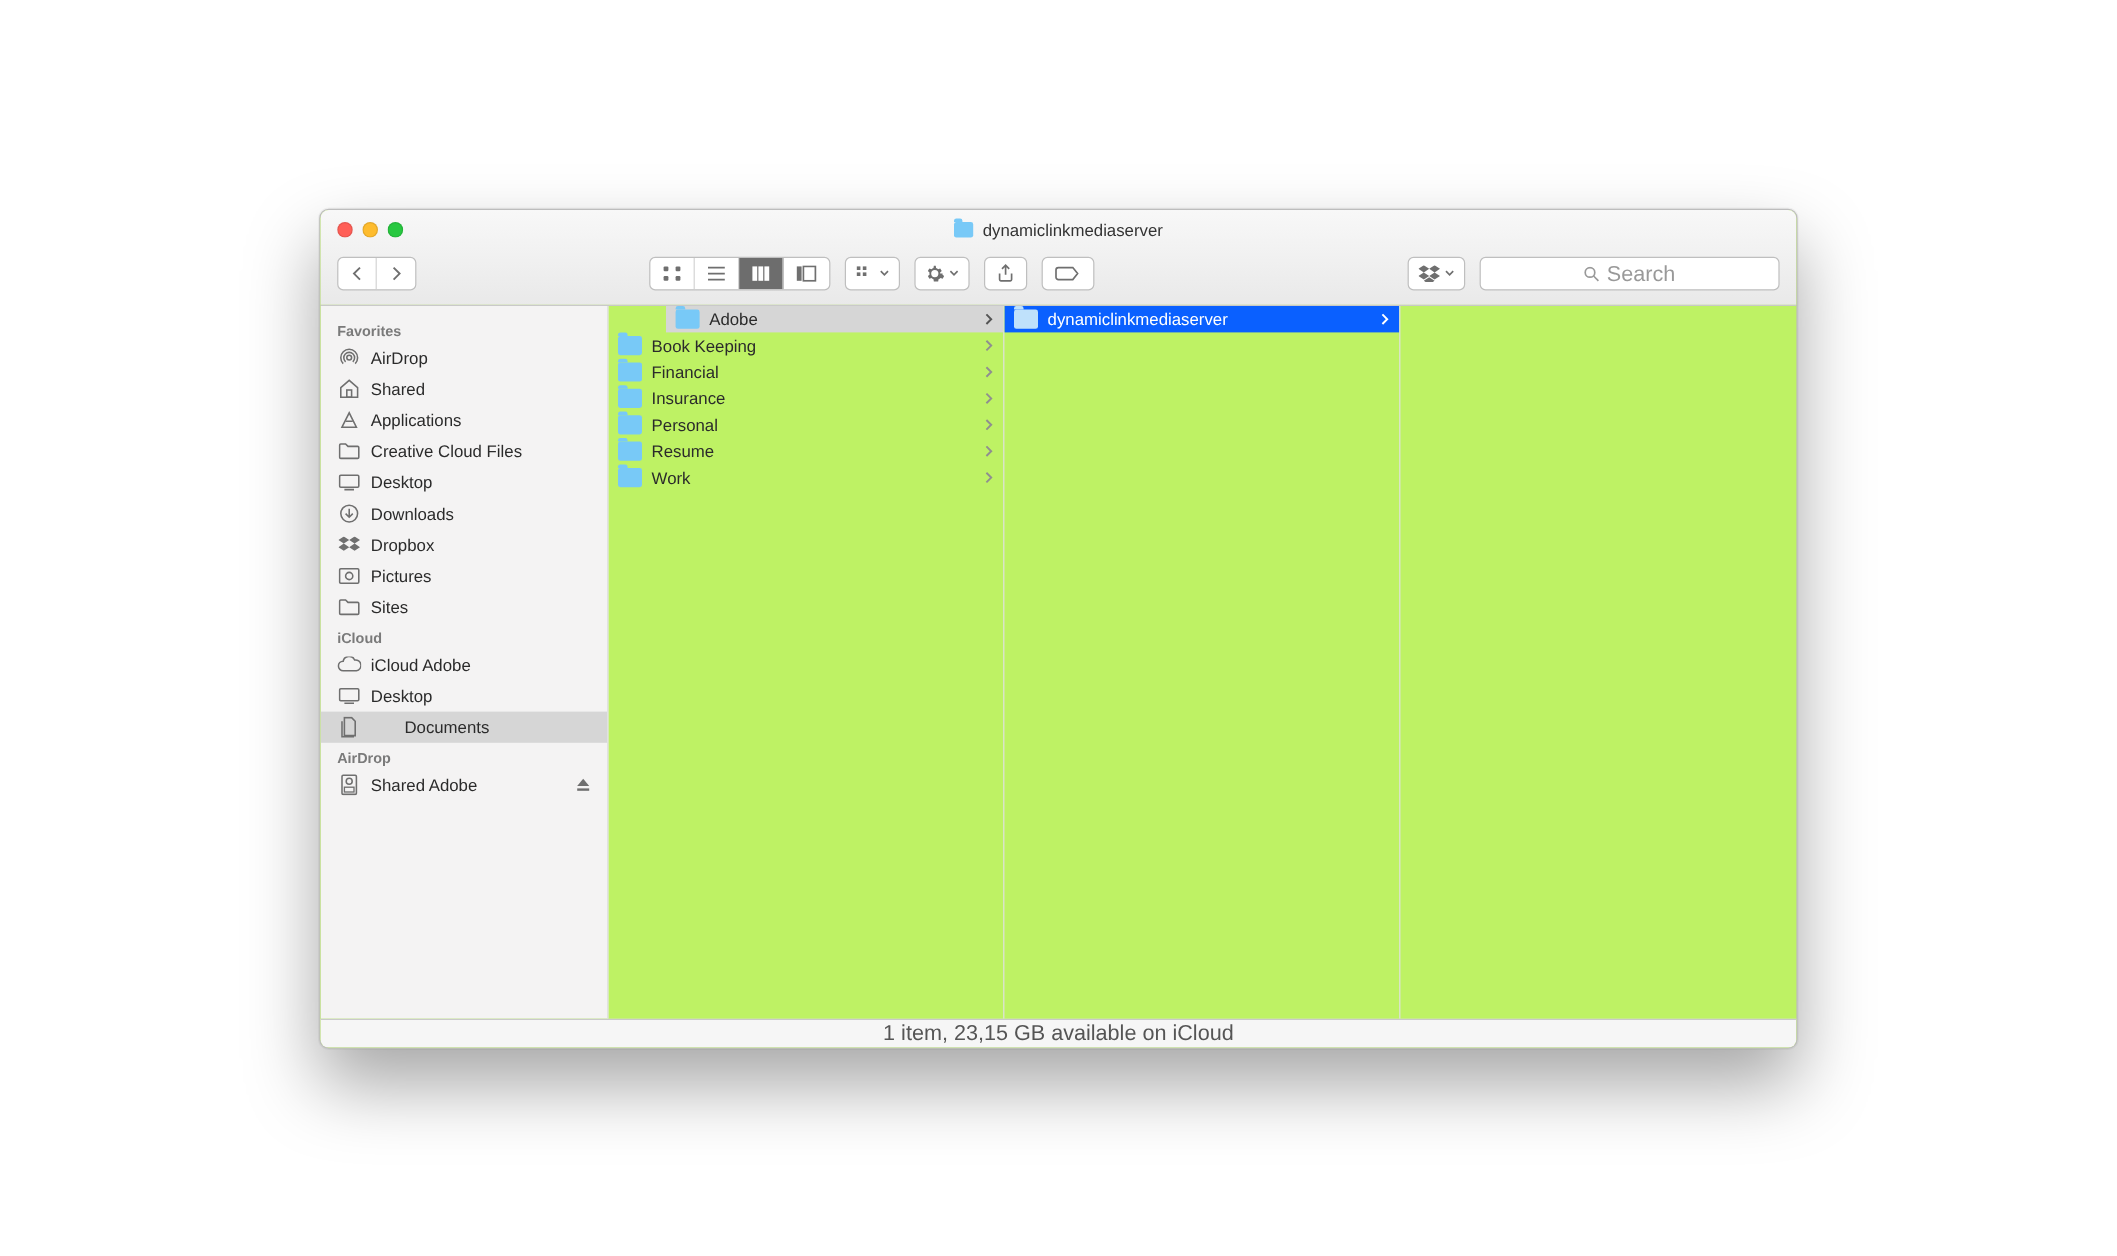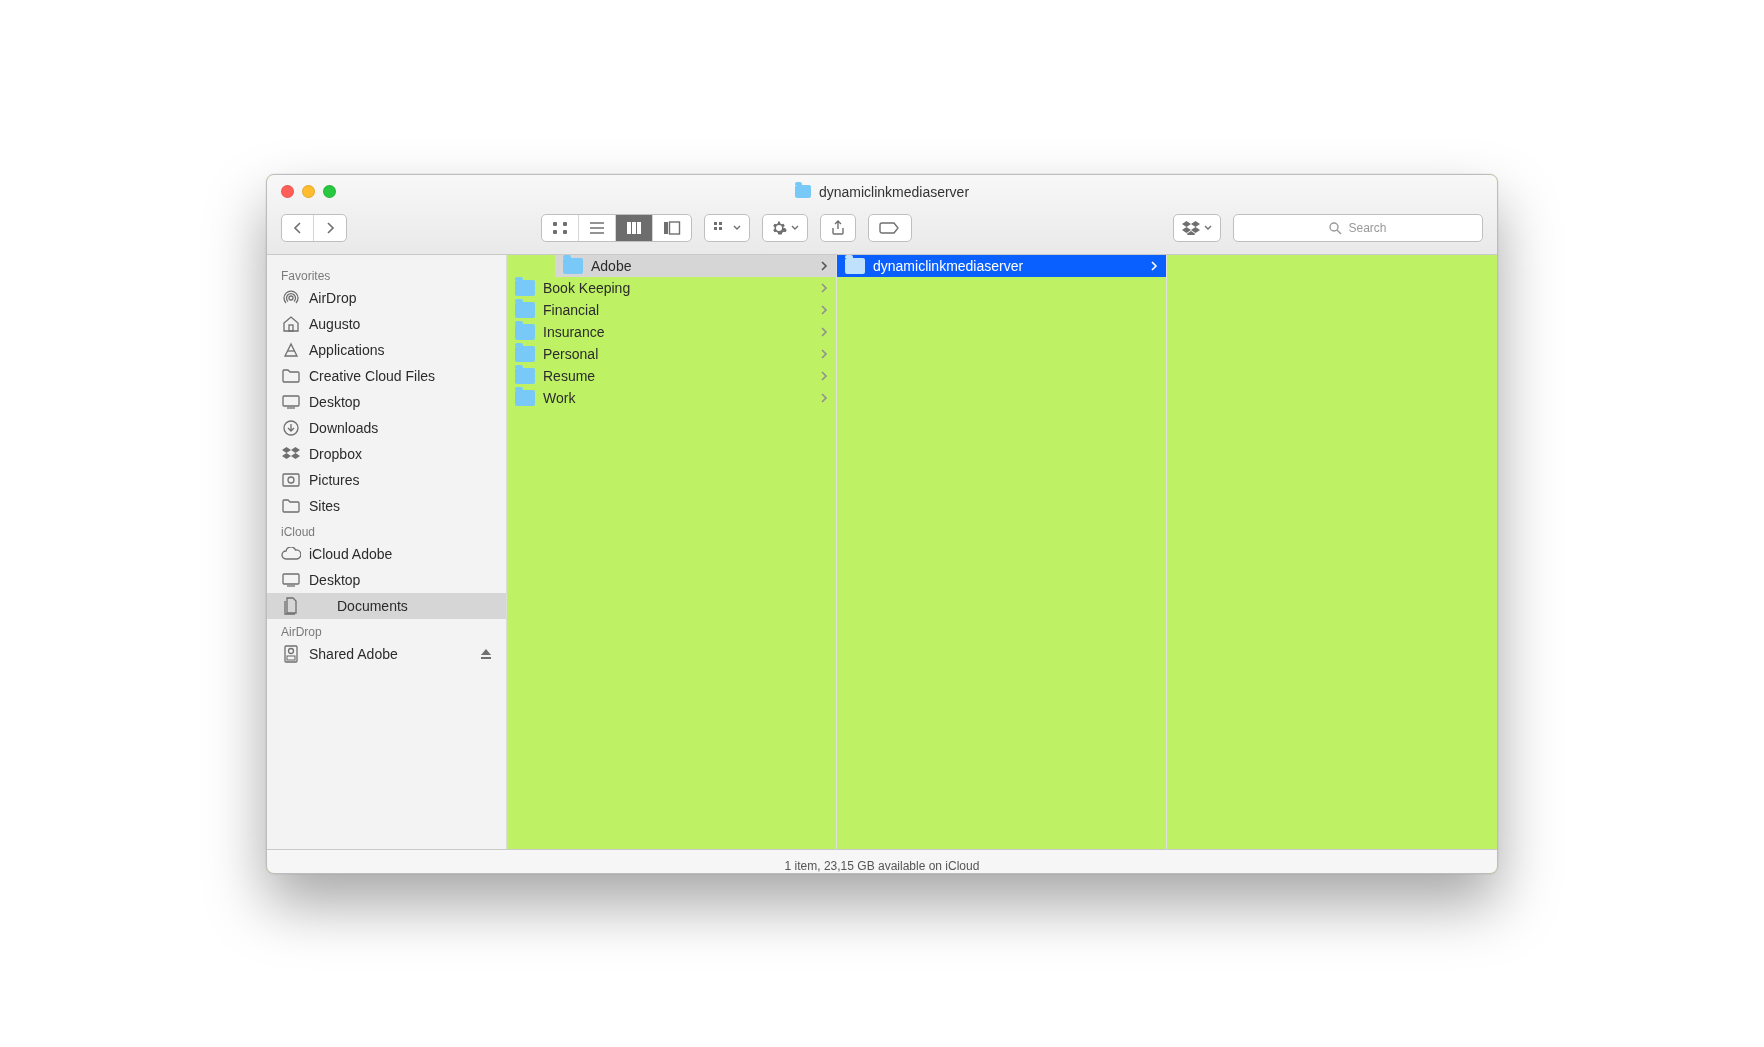"Search" .search { font-size: 12px -> 18px }
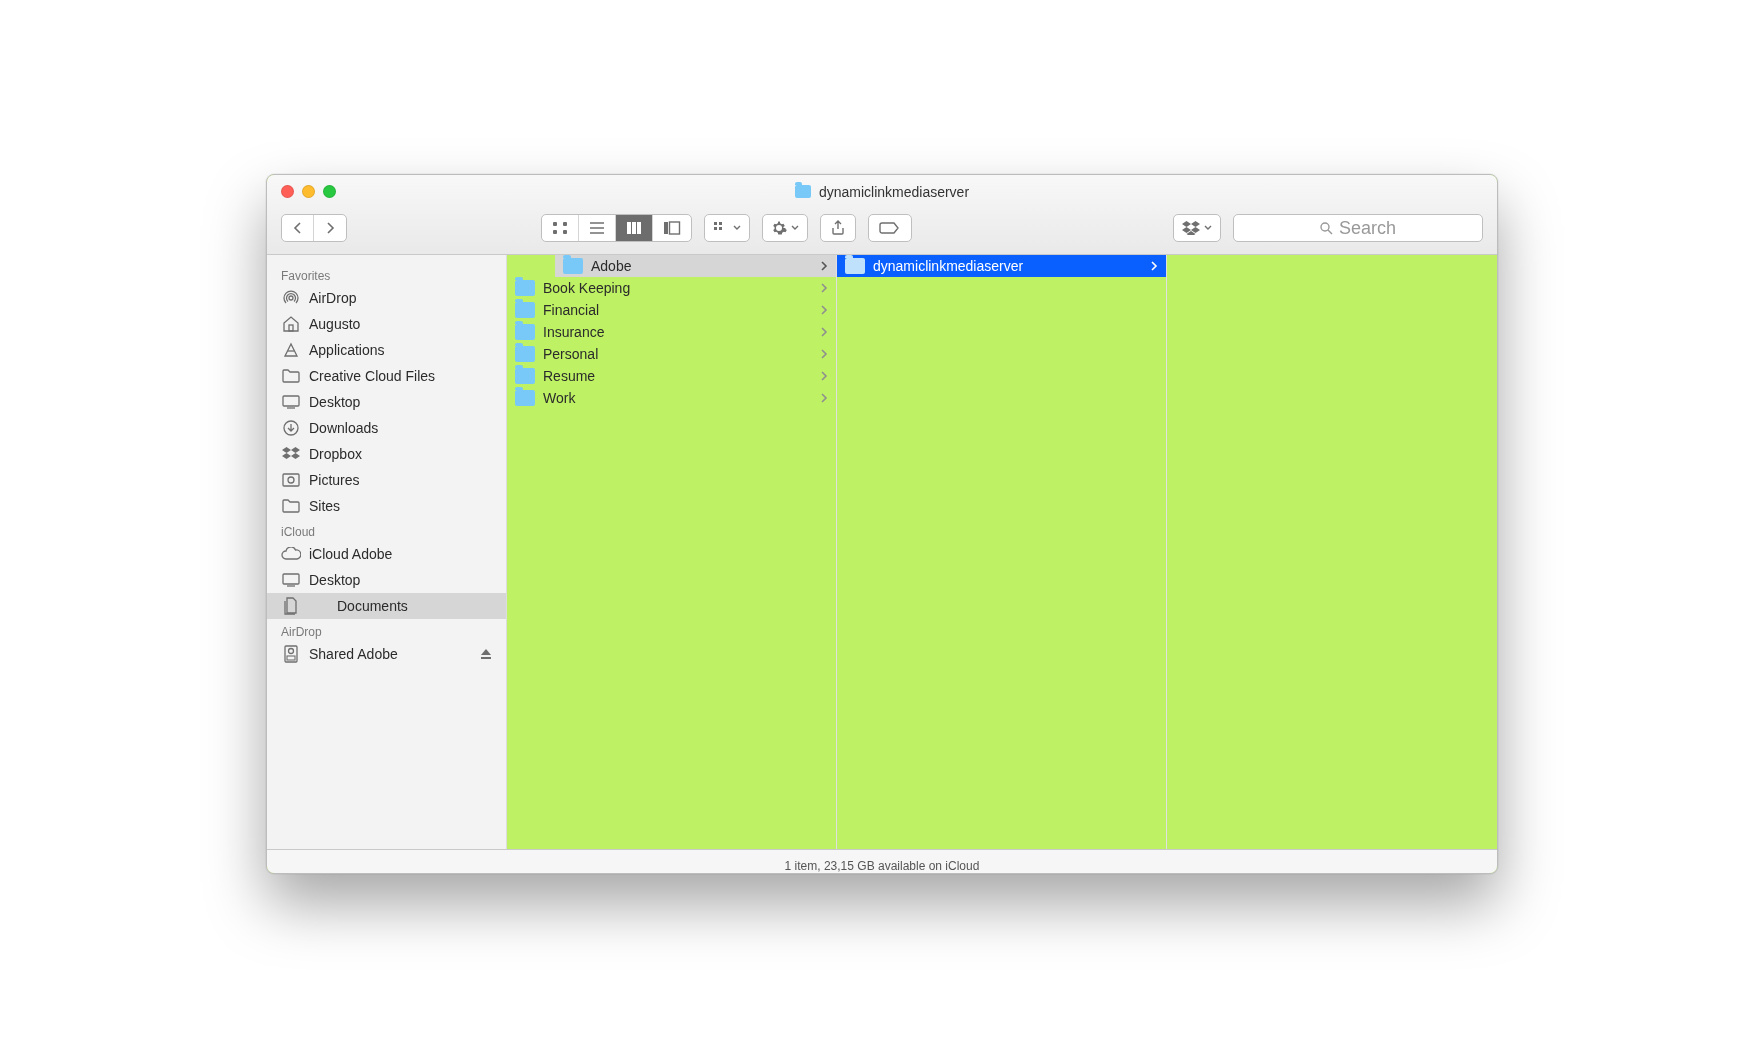"Favorites" .group-title { font-weight: 400 -> 700 }
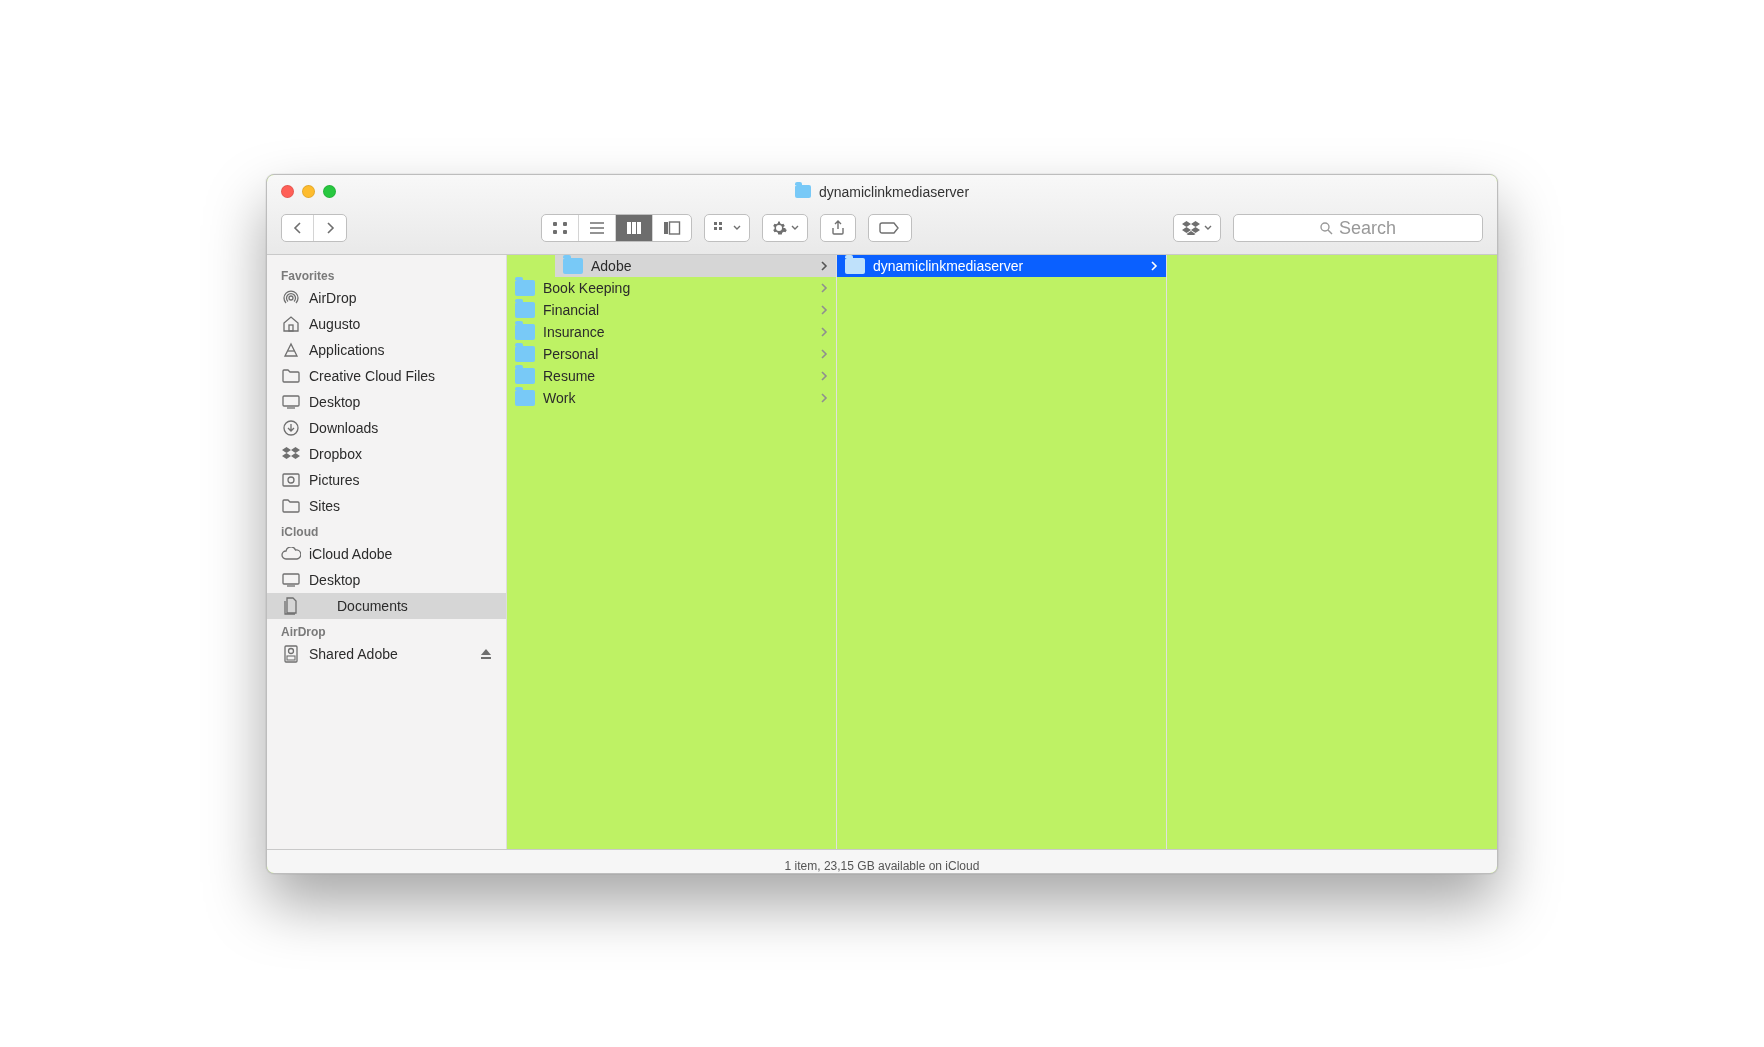"Augusto" span { text: Augusto -> Shared }
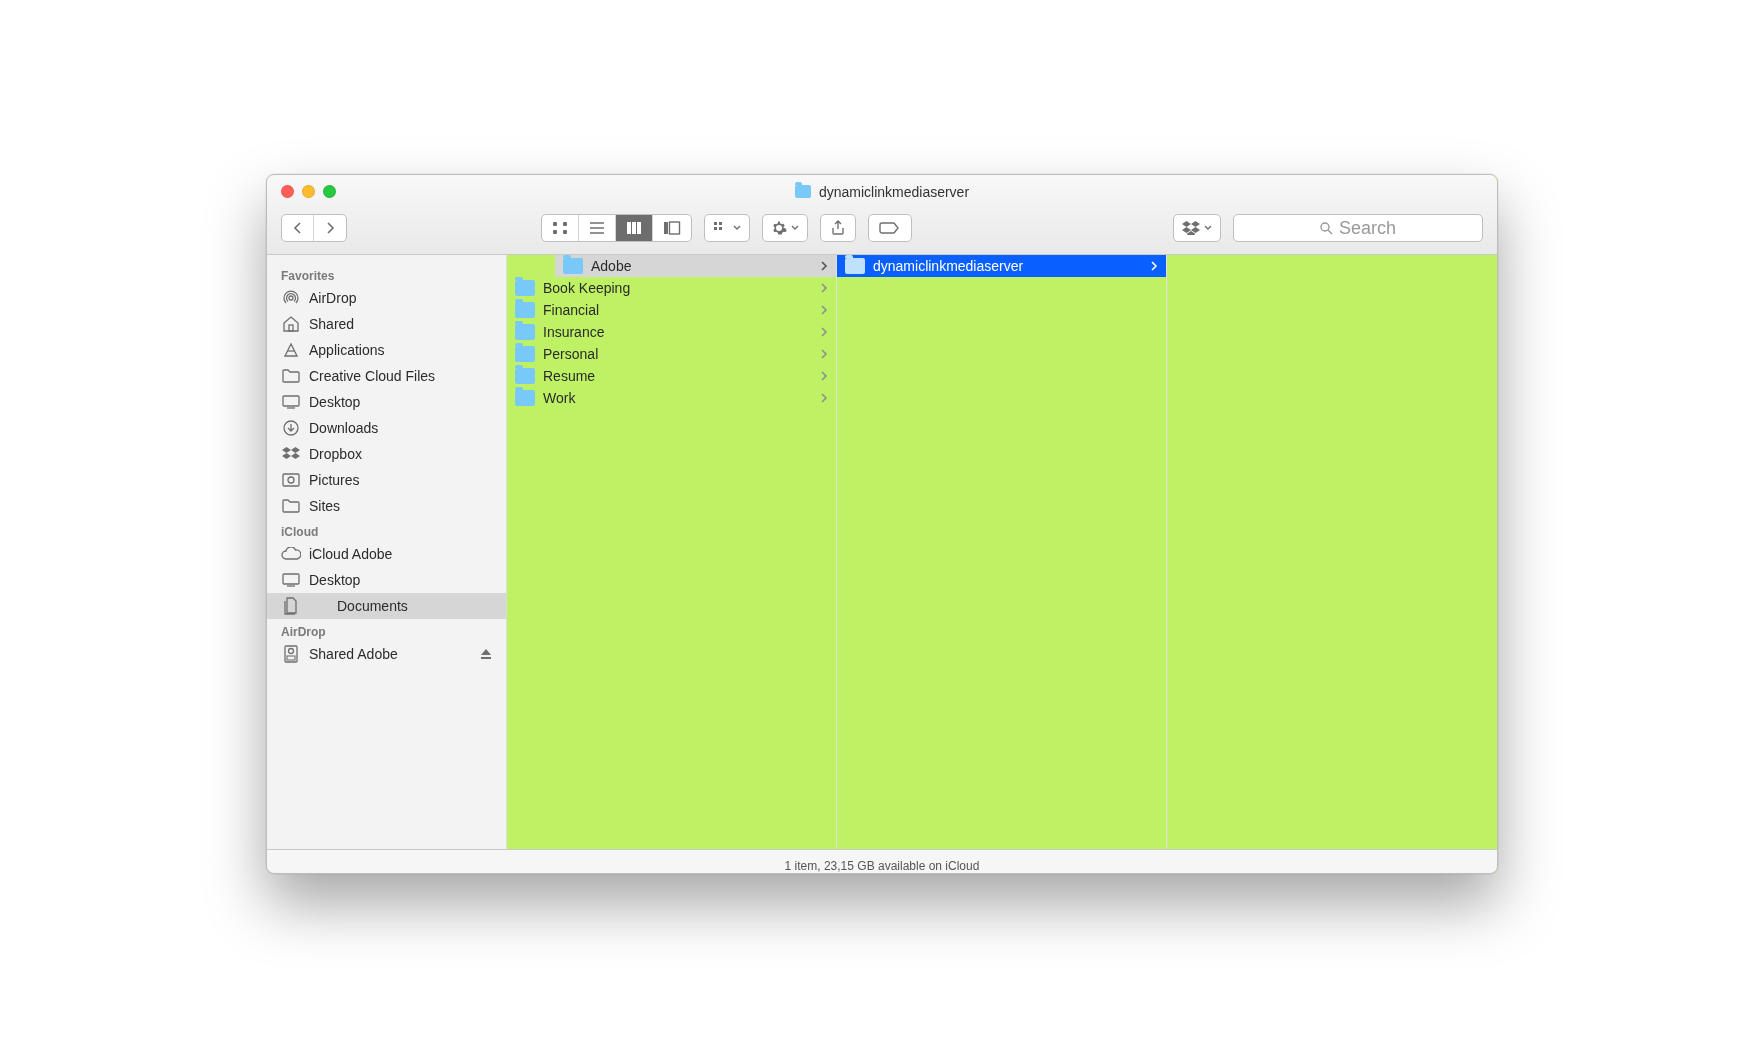"1 item, 23,15 GB available" .status { align-items: flex-end -> center; font-size: 12px -> 18px }
